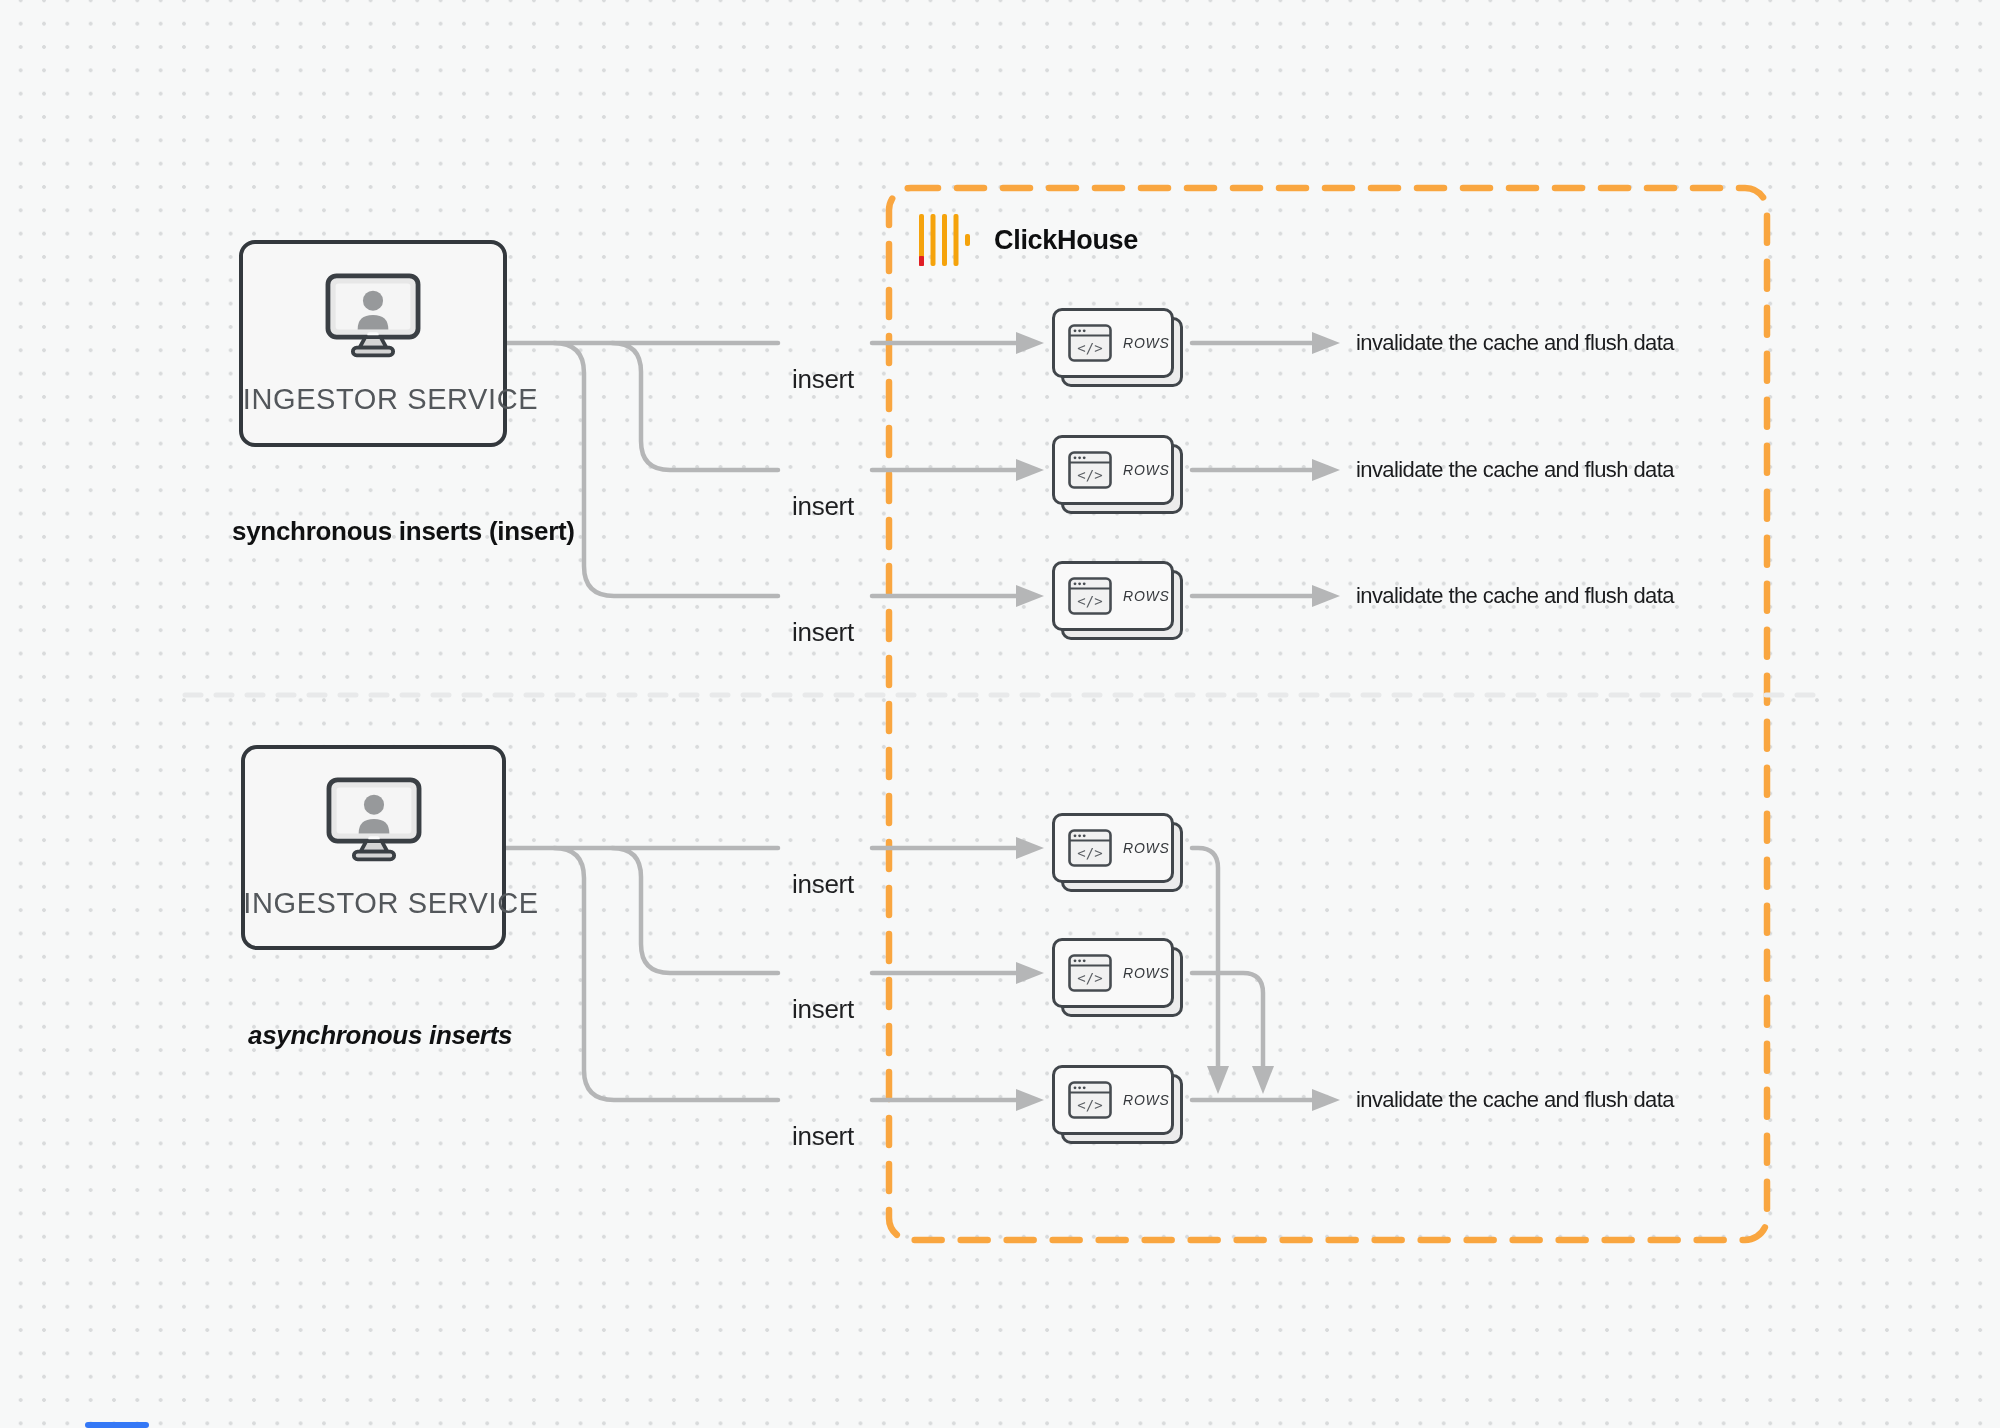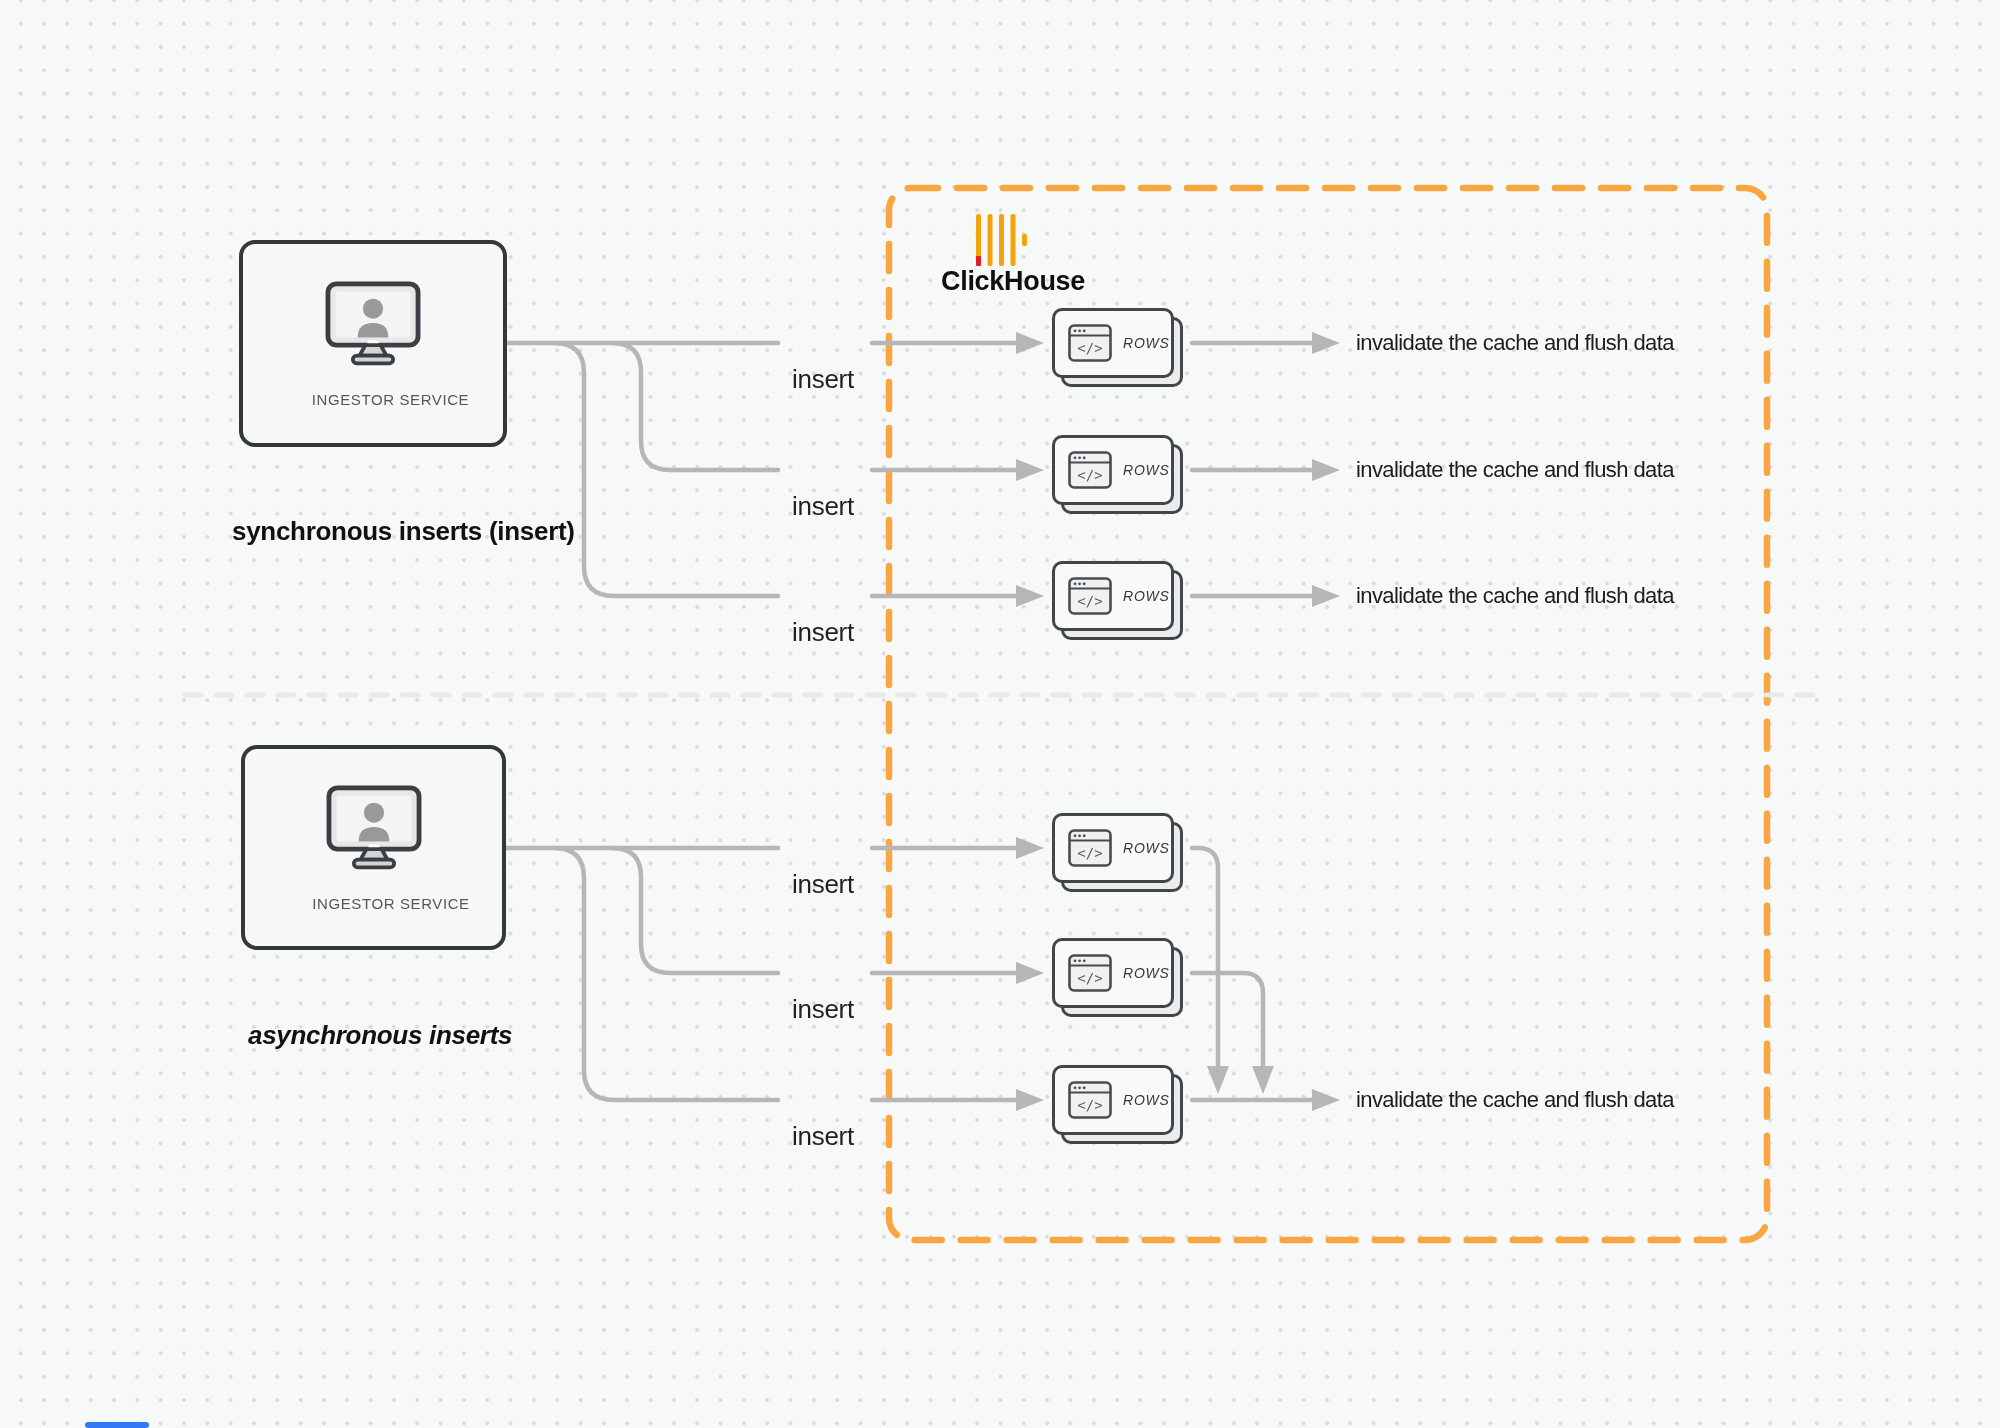"ClickHouse" .ch-logo { flex-direction: column -> none }
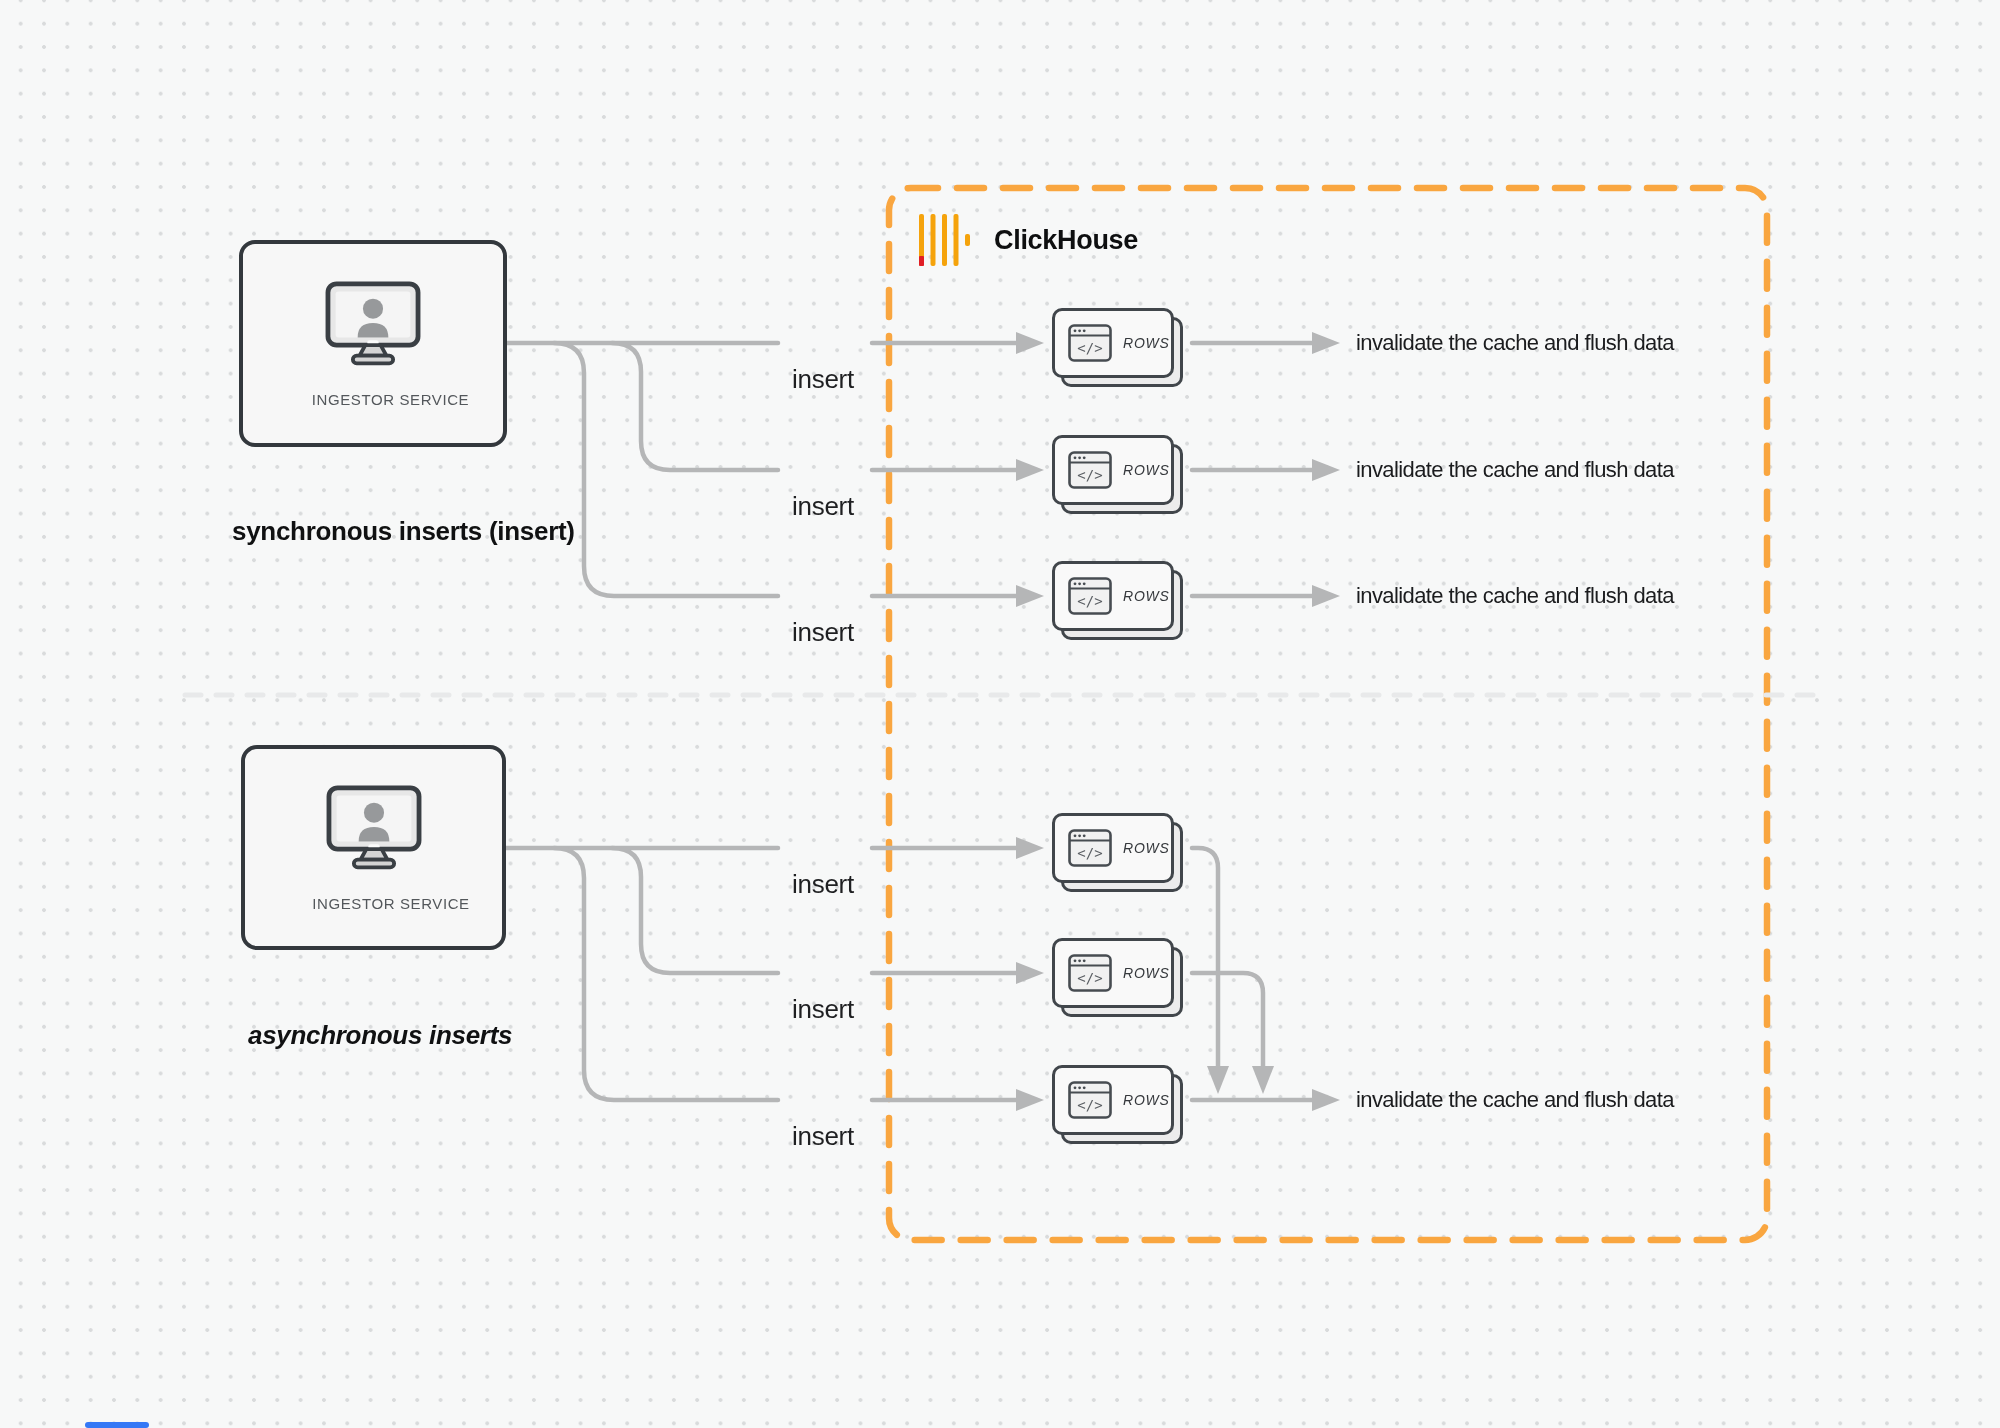"INGESTOR SERVICE" .ingestor .svc-label { font-size: 15px -> 29px }
